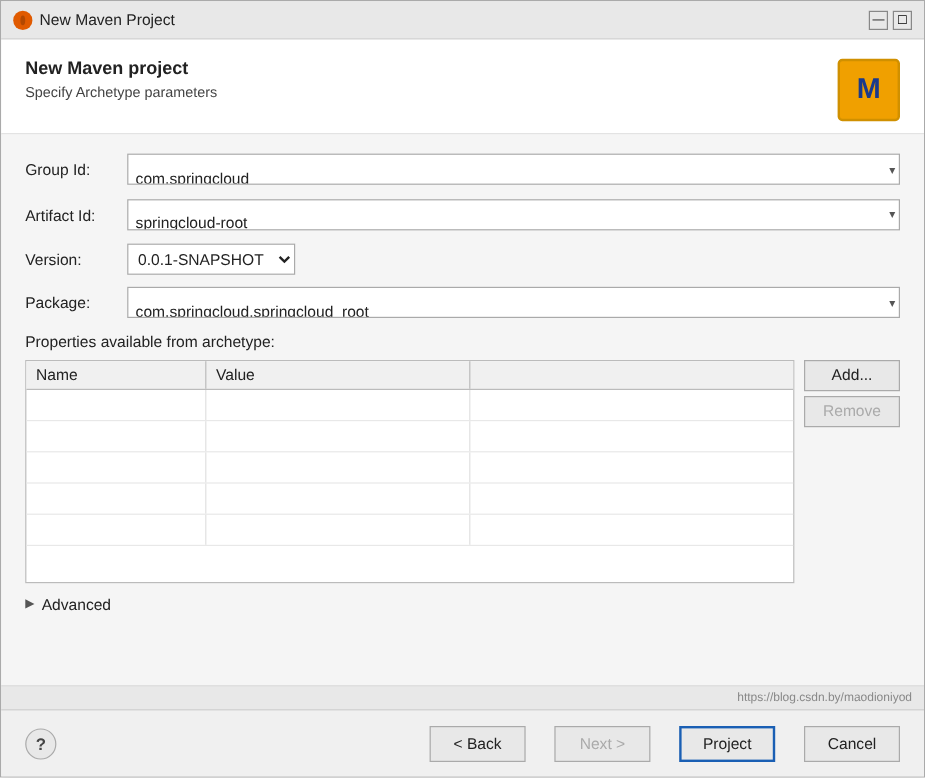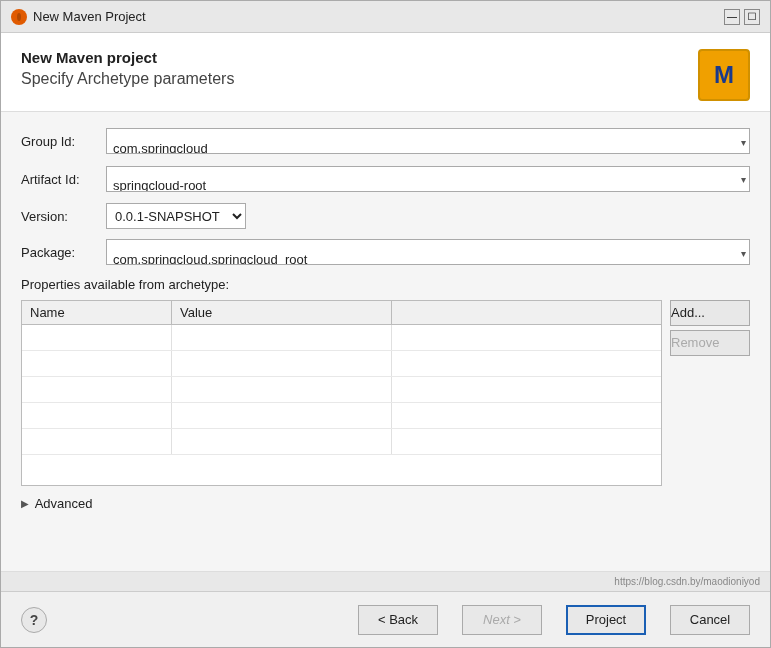"Specify Archetype parameters" .header-text p { font-size: 16px -> 12px }
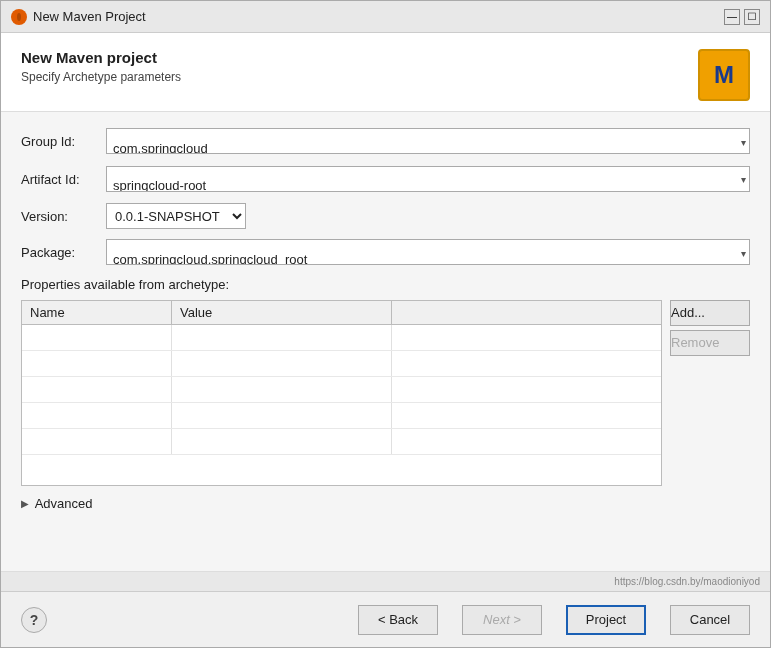"Add..." .table-btn { text-align: left -> center }
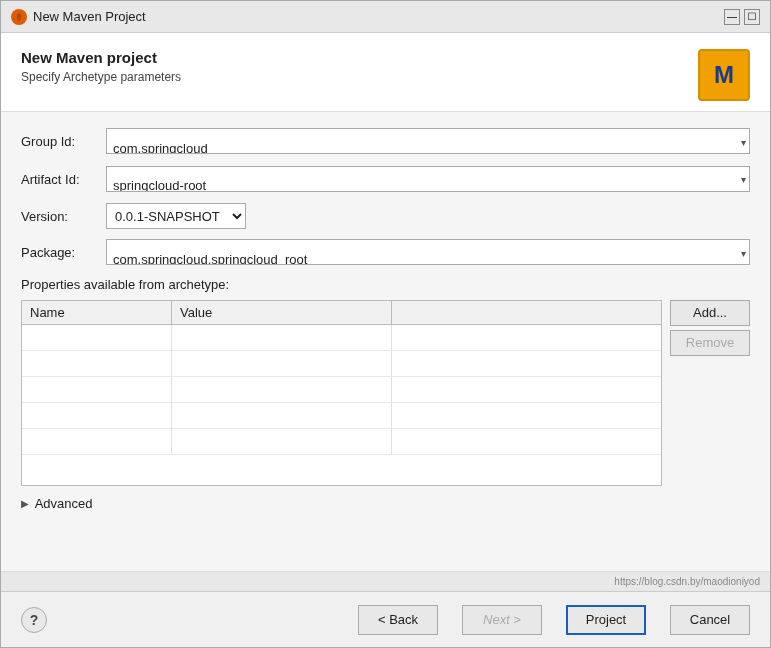"Next >" .footer-btn.disabled { font-style: italic -> none }
